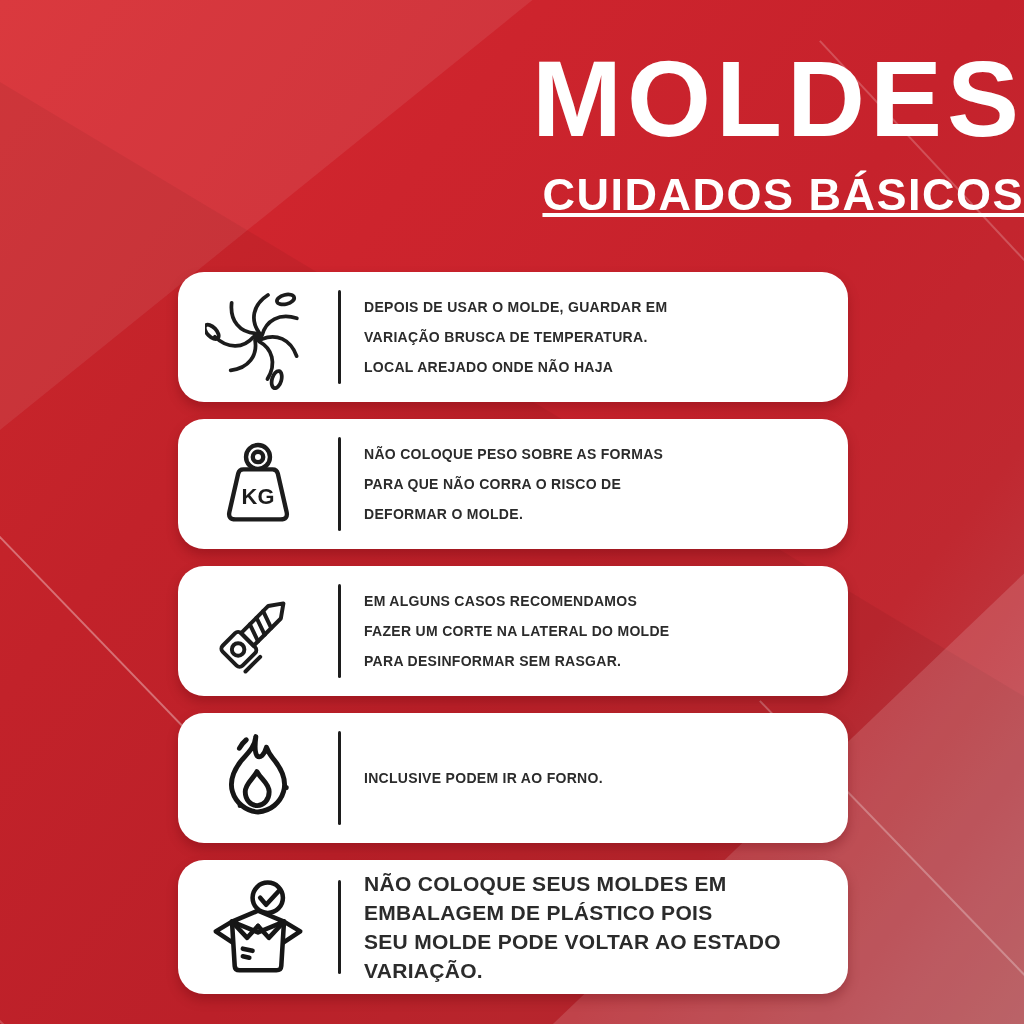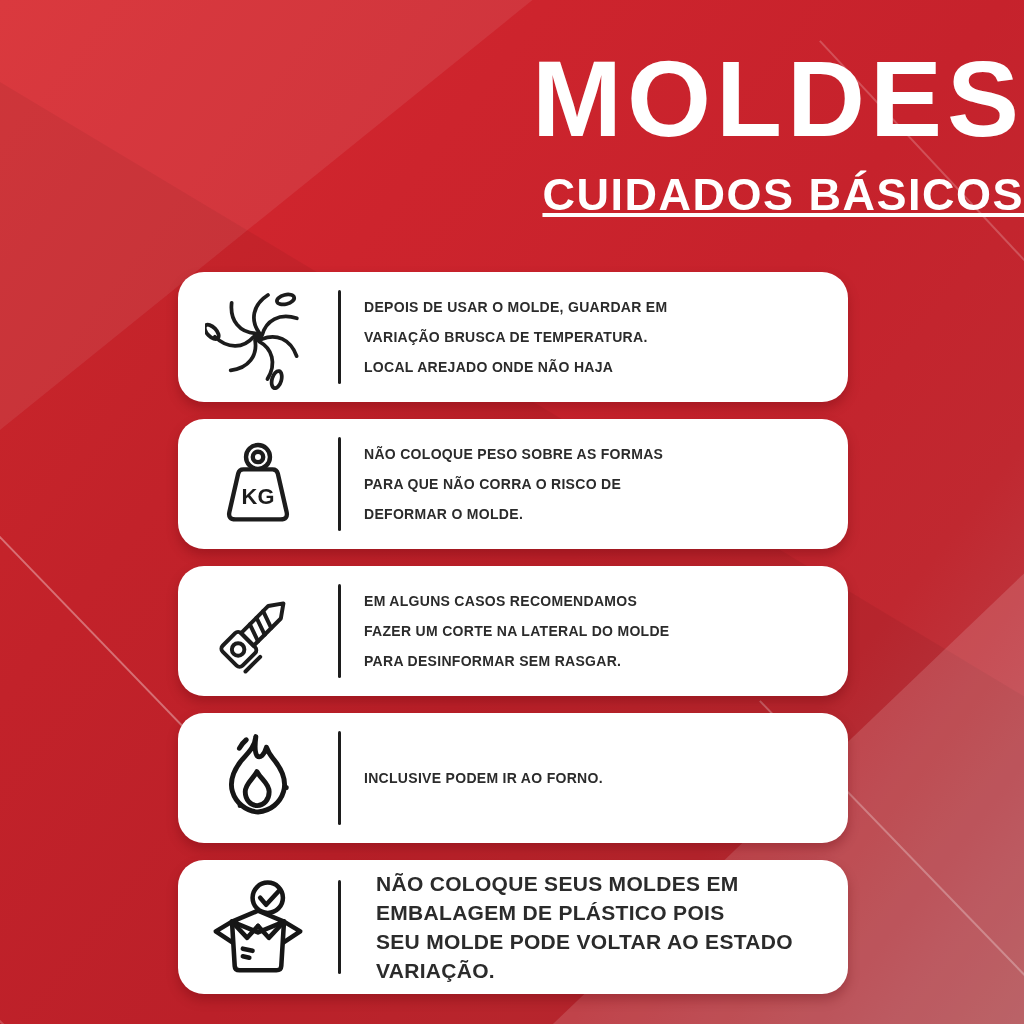"NÃO COLOQUE SEUS MOLDES EM" .card:last-child .text-box { margin-left: 12px -> none }
